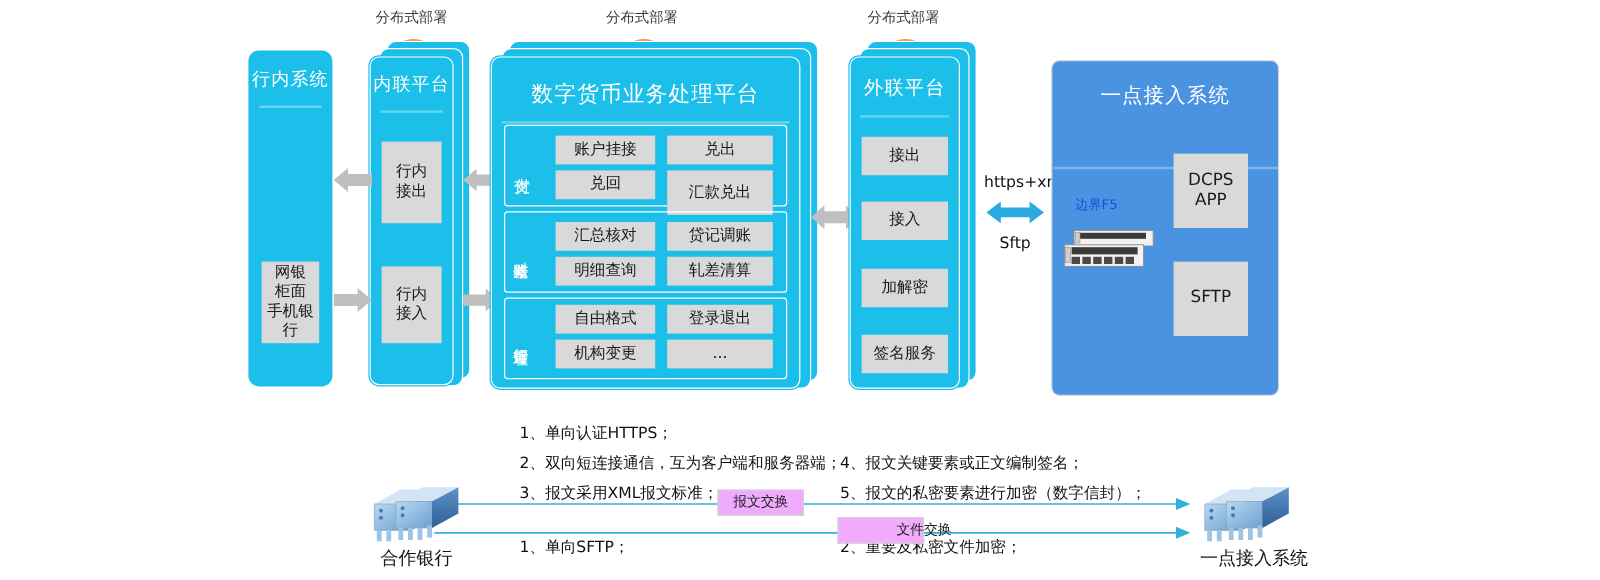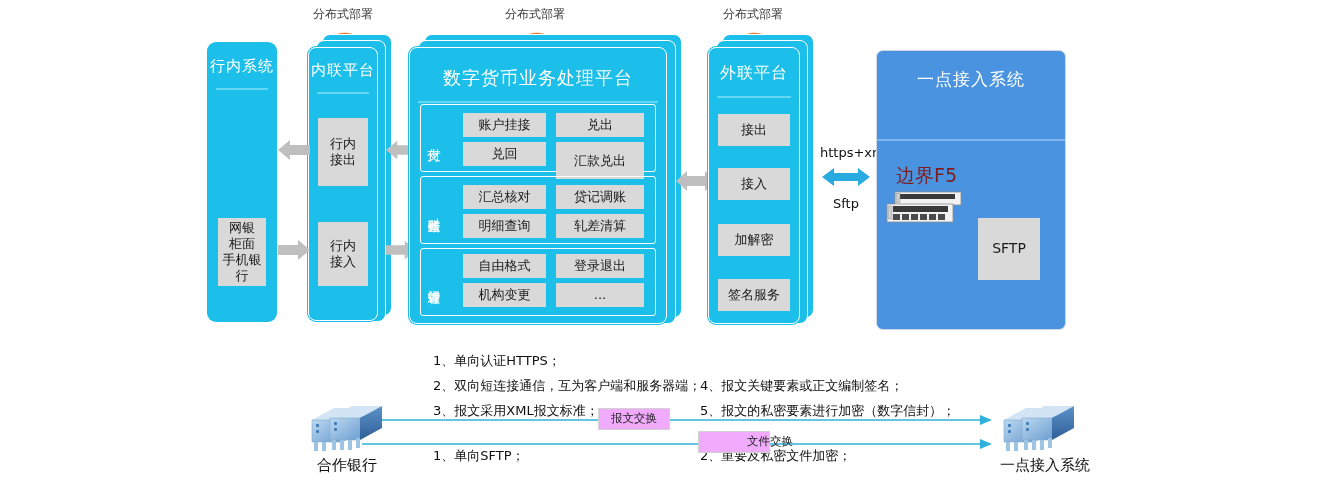"DCPS" div.gbox { html: none -> <div>DCPS APP</div> }
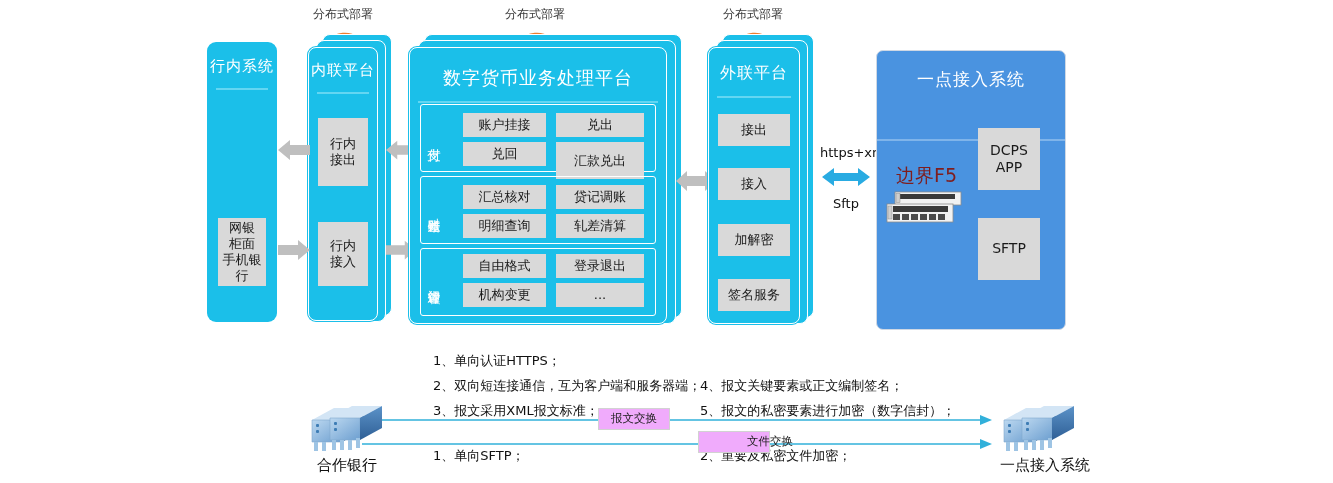"边界F5" .f5-label { color: #7f1d1d -> #1d4ed8; font-size: 19px -> 11px }
